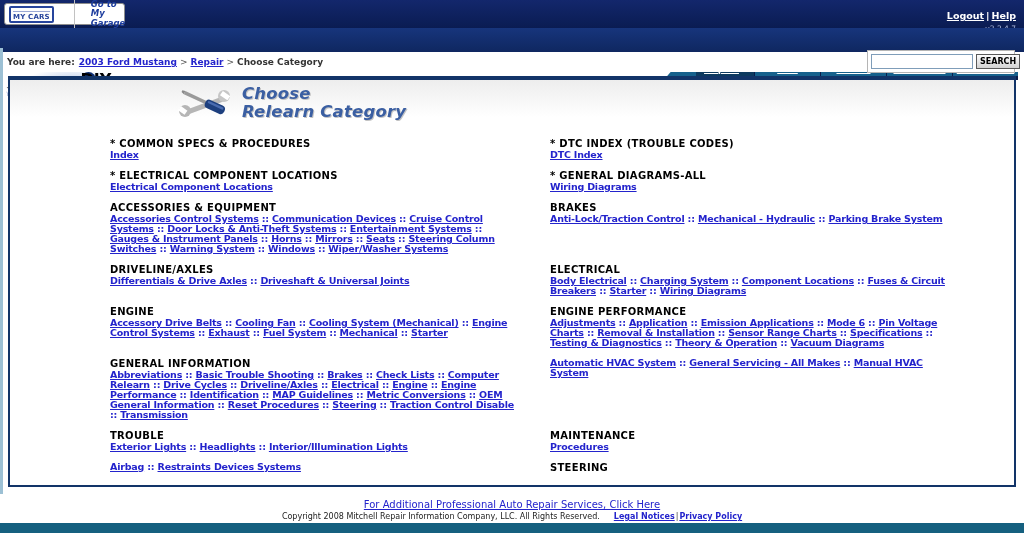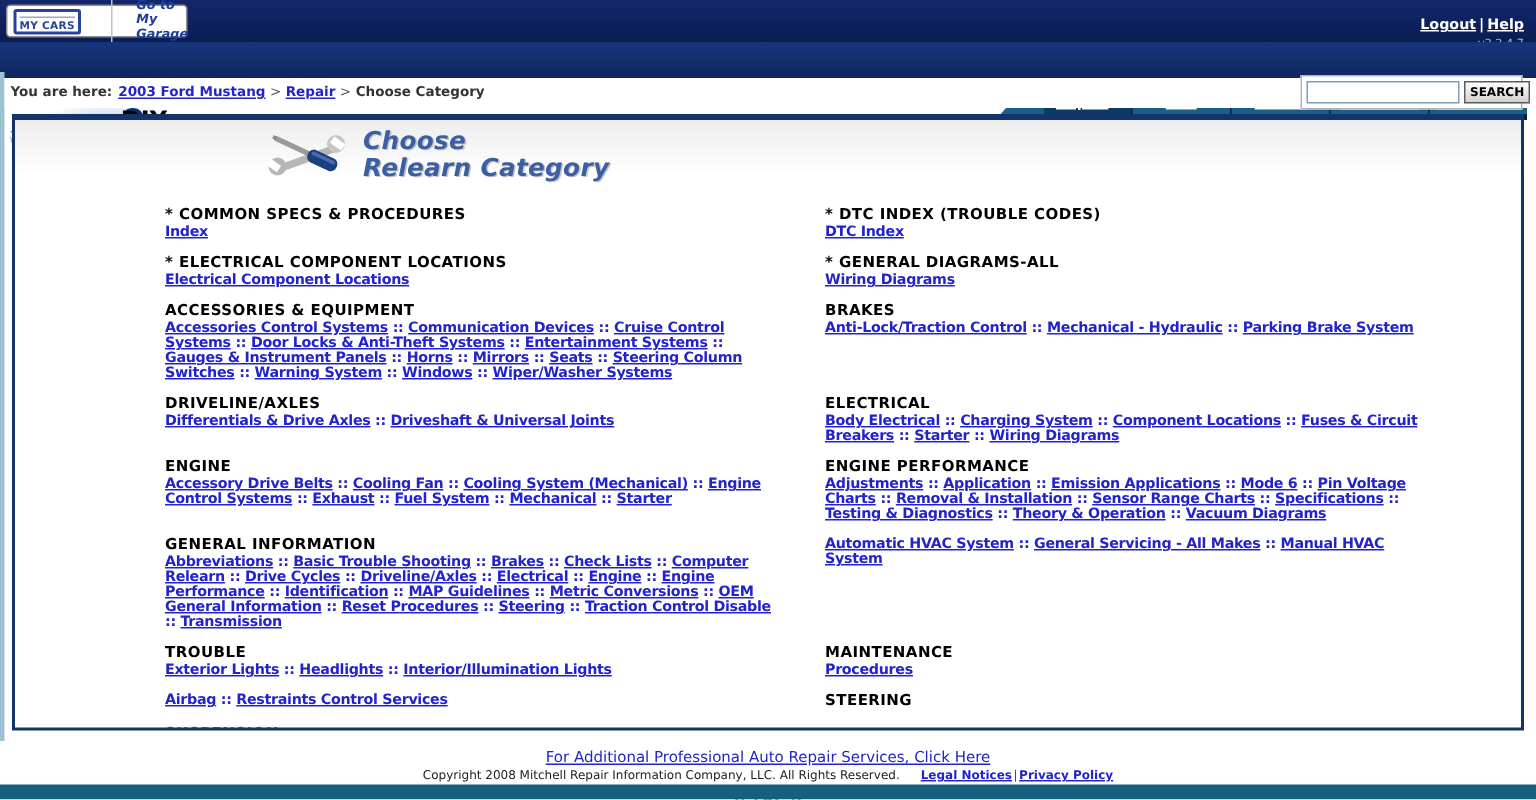"Restraints Control Services" a.cat-link { text: Control Services -> Devices Systems }
